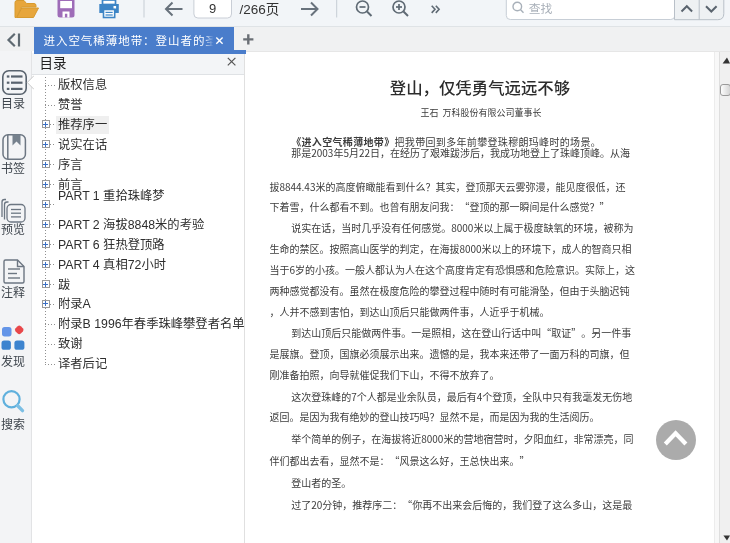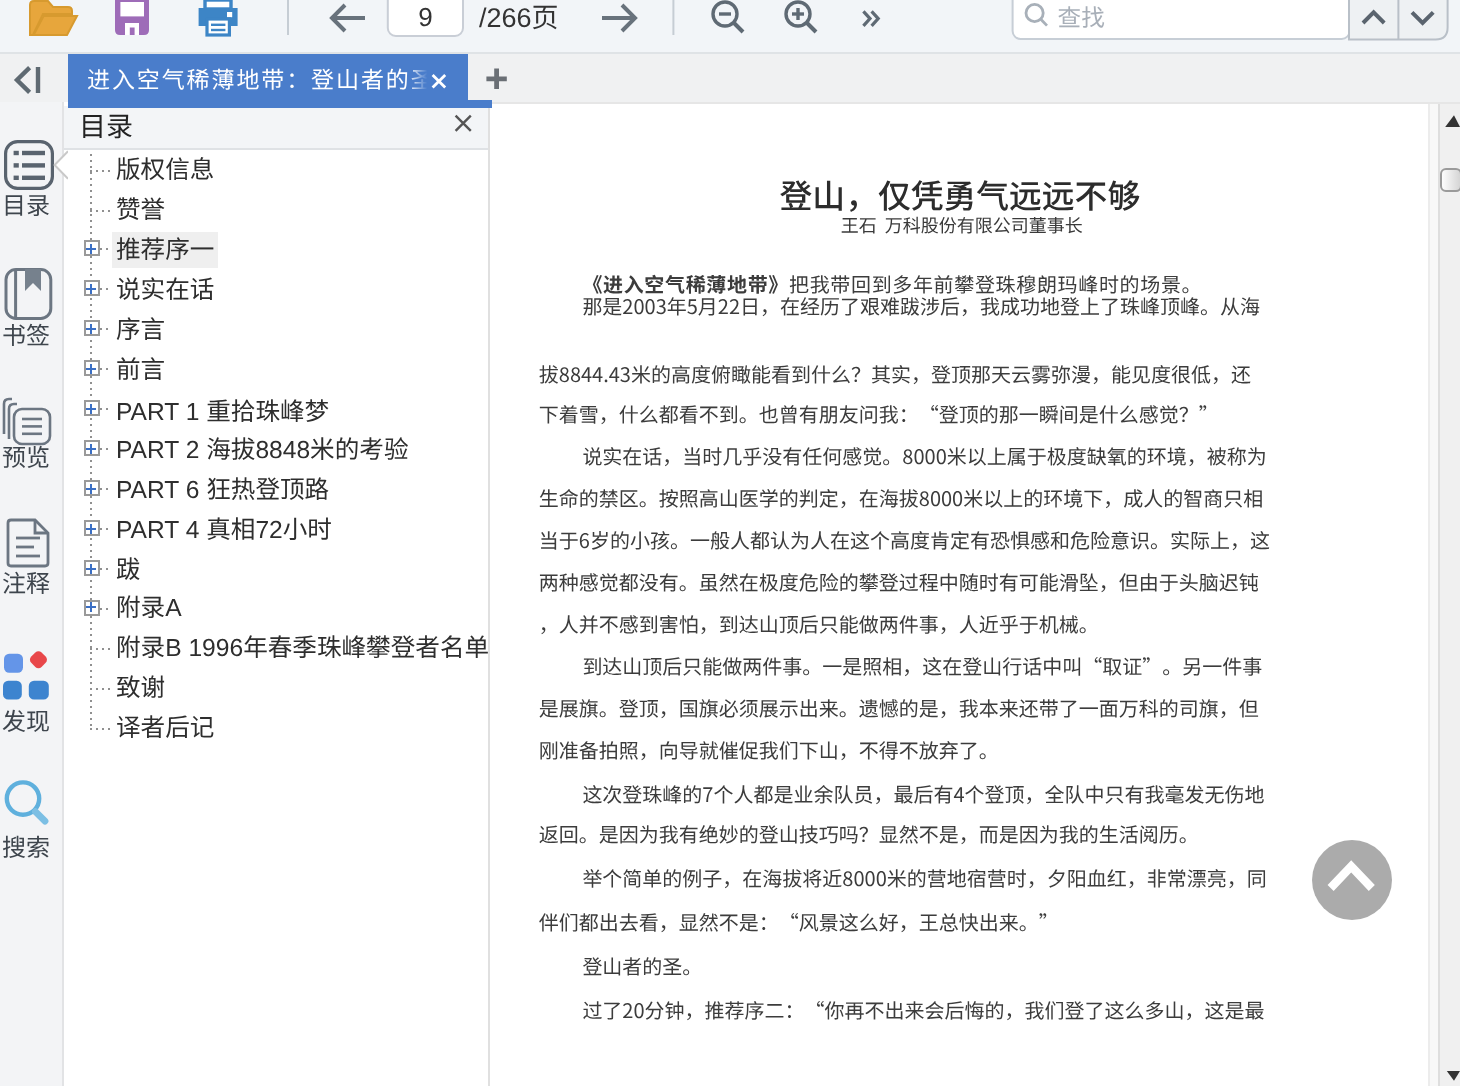"登山，仅凭勇气远远不够" div { top: 85px -> 75px }
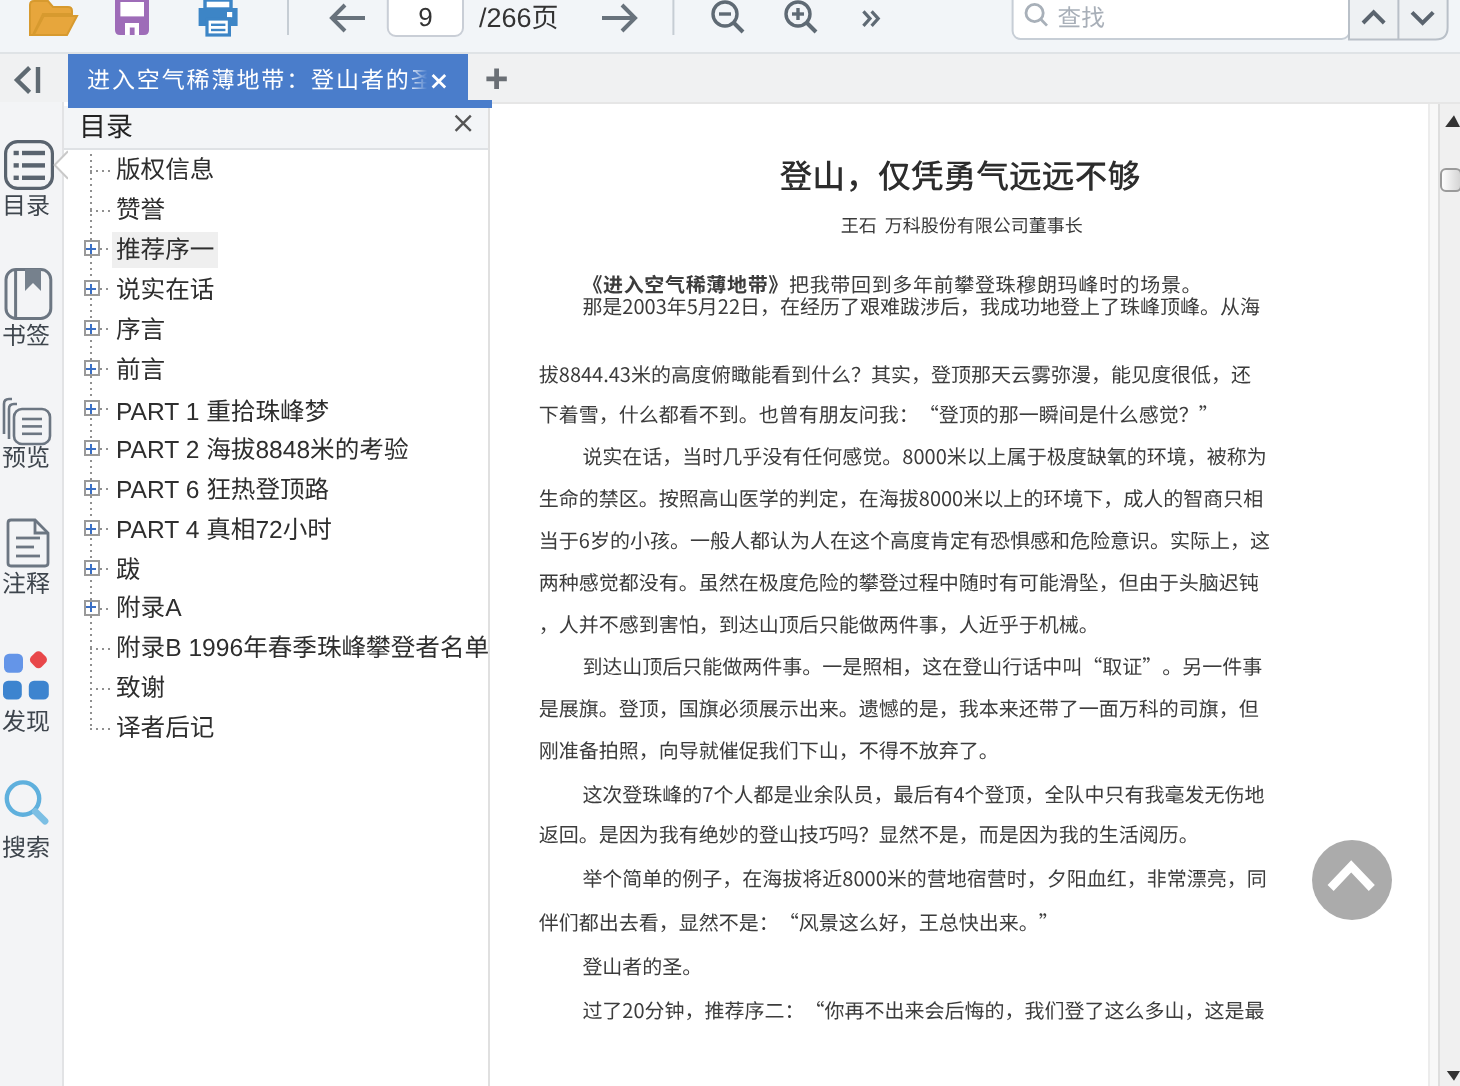"PART 1 重拾珠峰梦" div.abs { top: 199px -> 189px }
